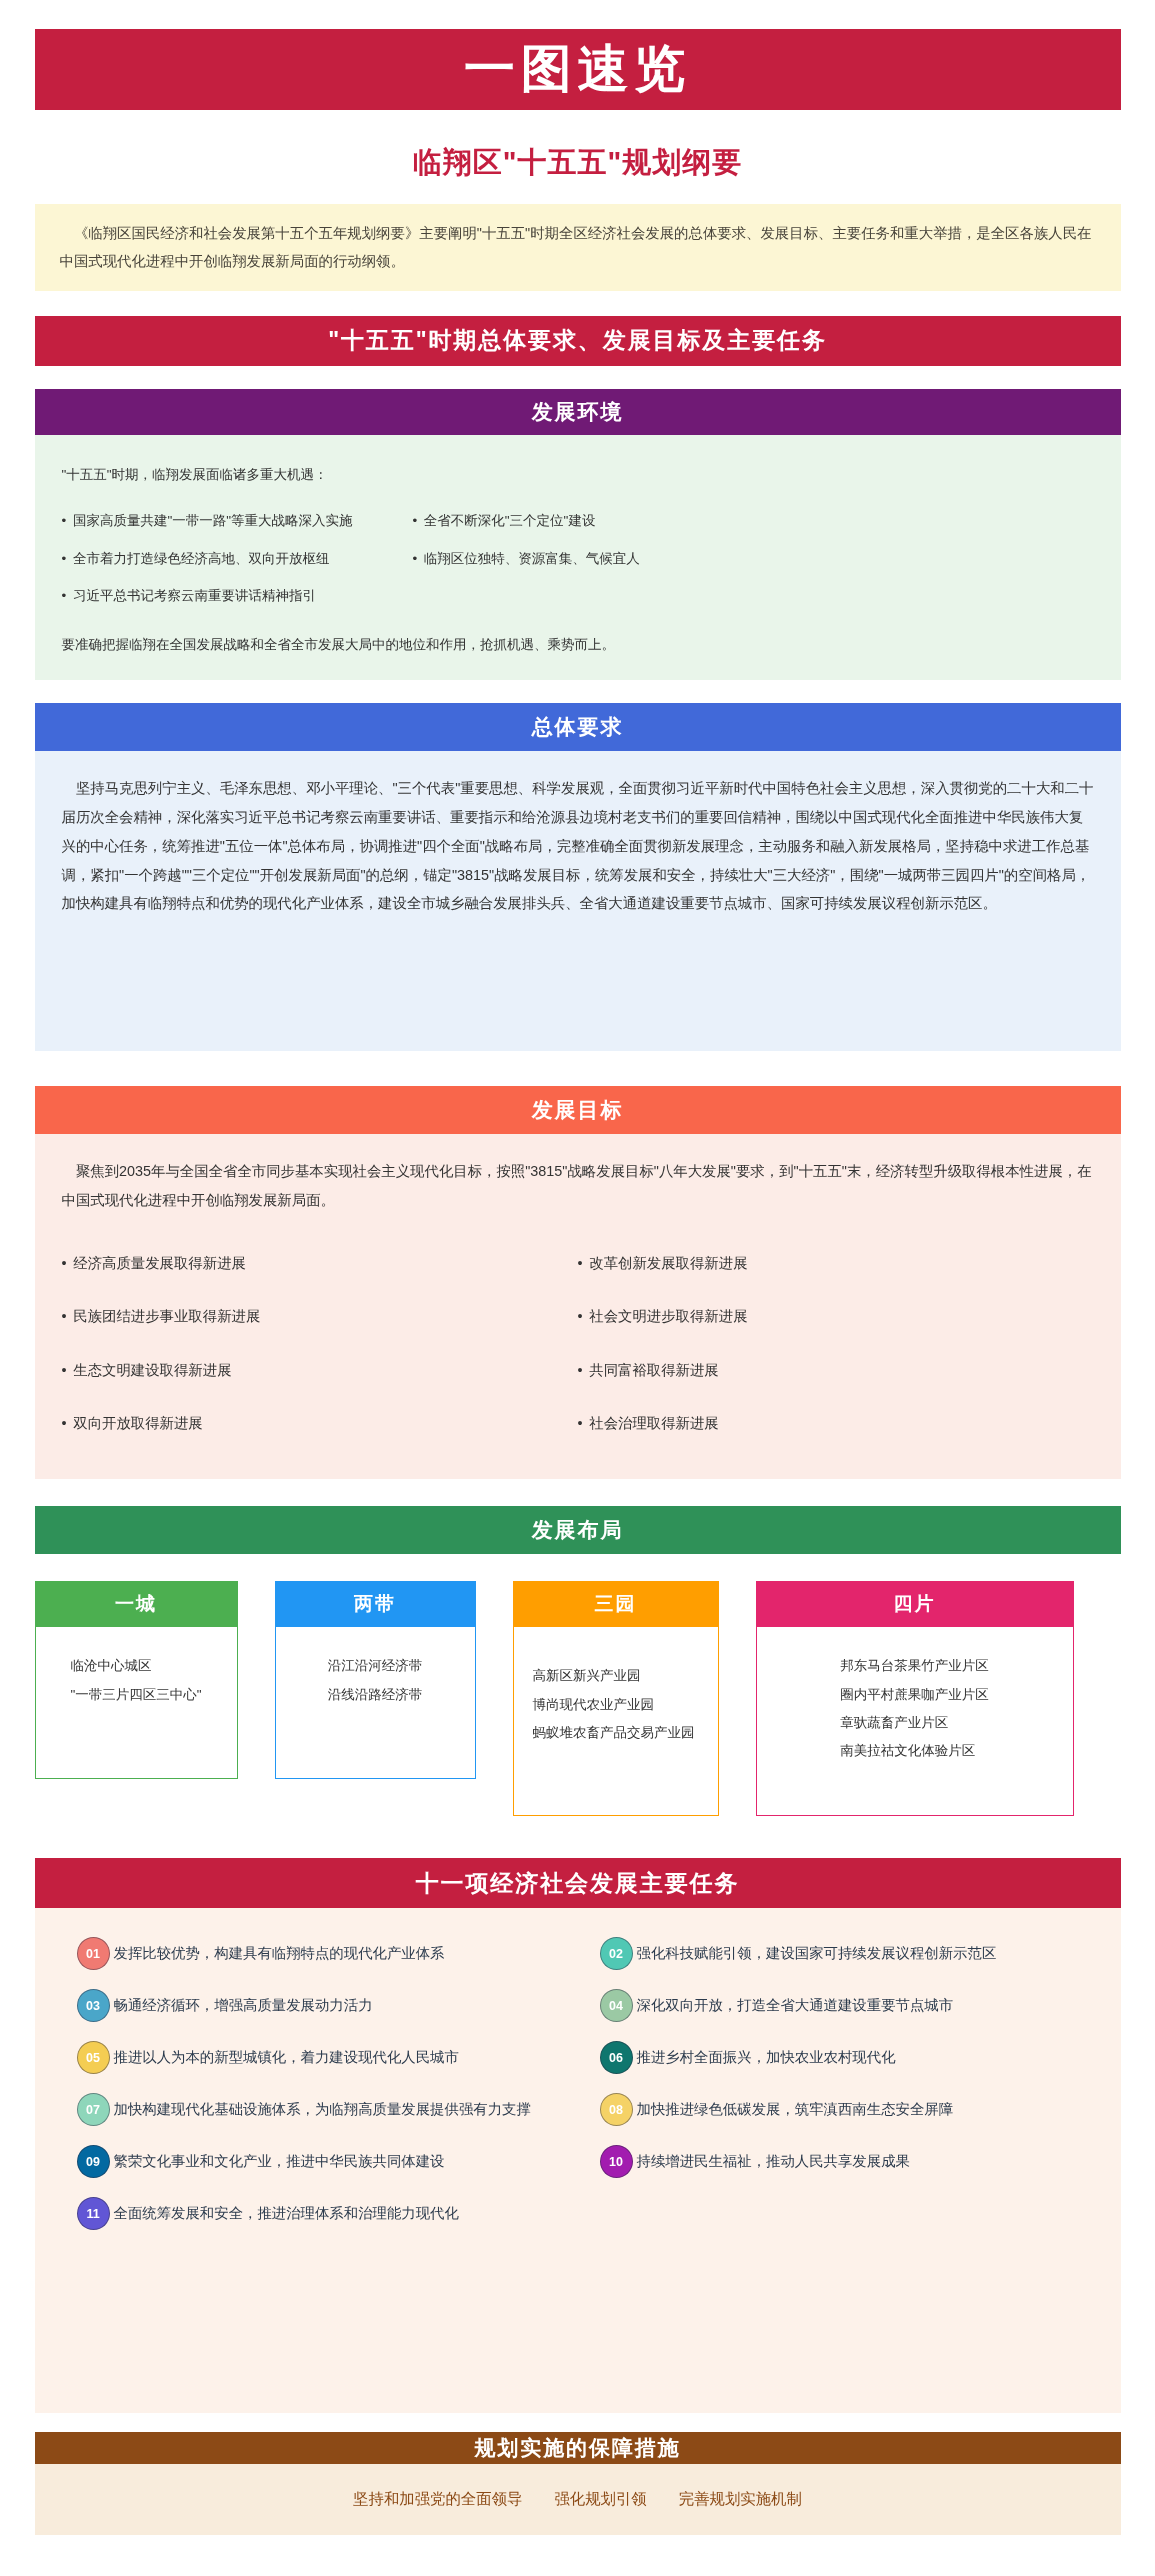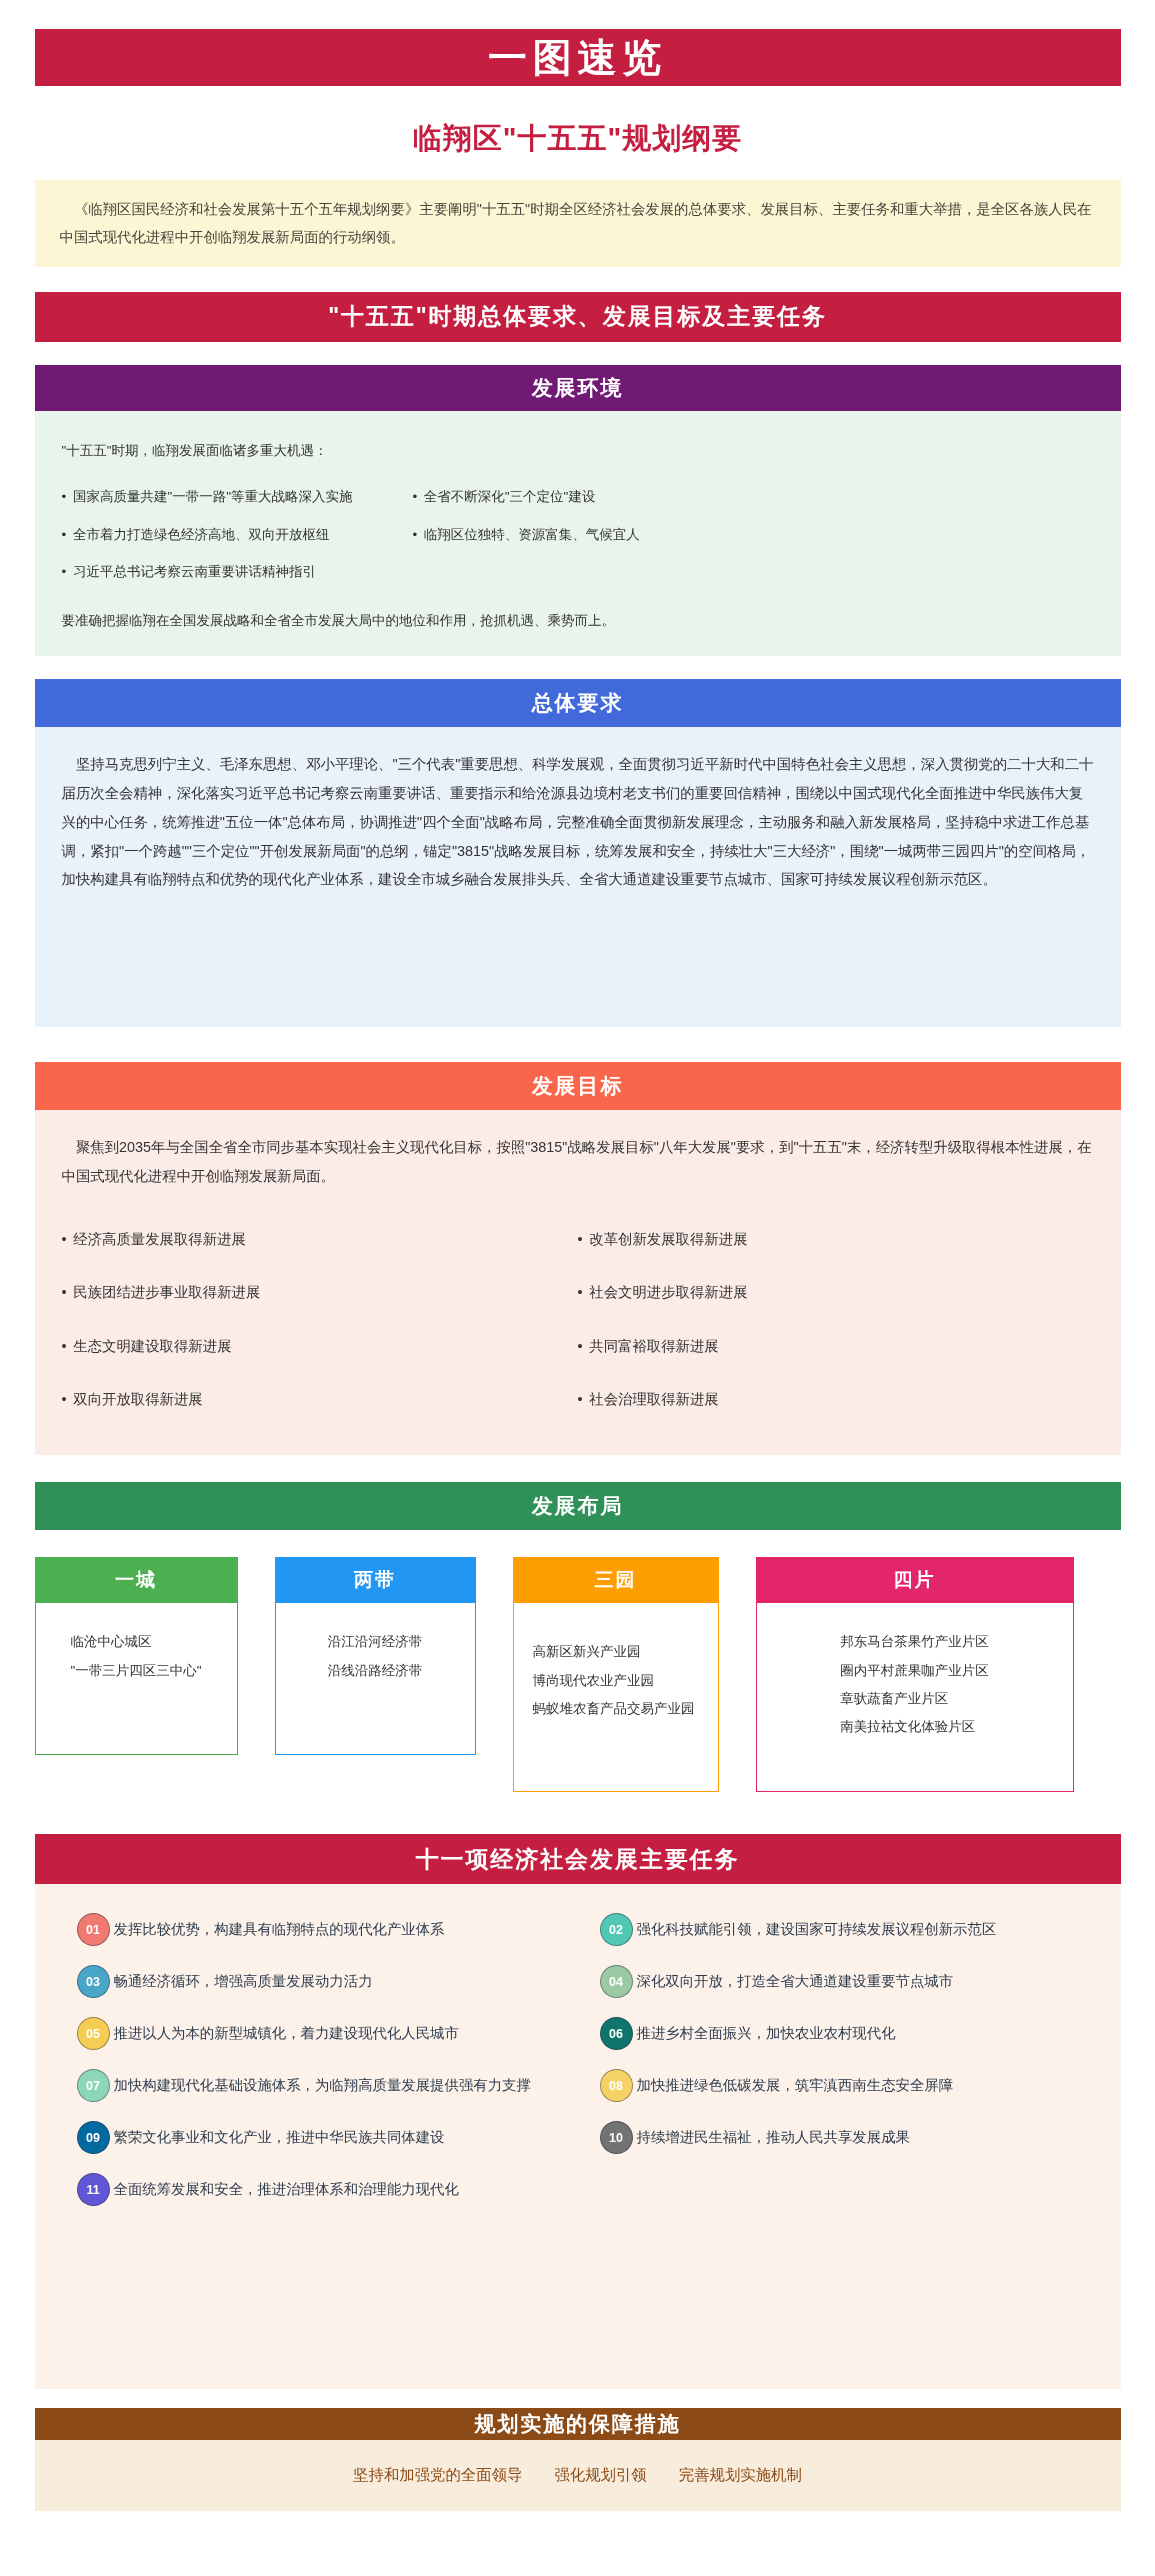"一图速览" .hero-banner { font-size: 39px -> 51px; height: 57px -> 81px }
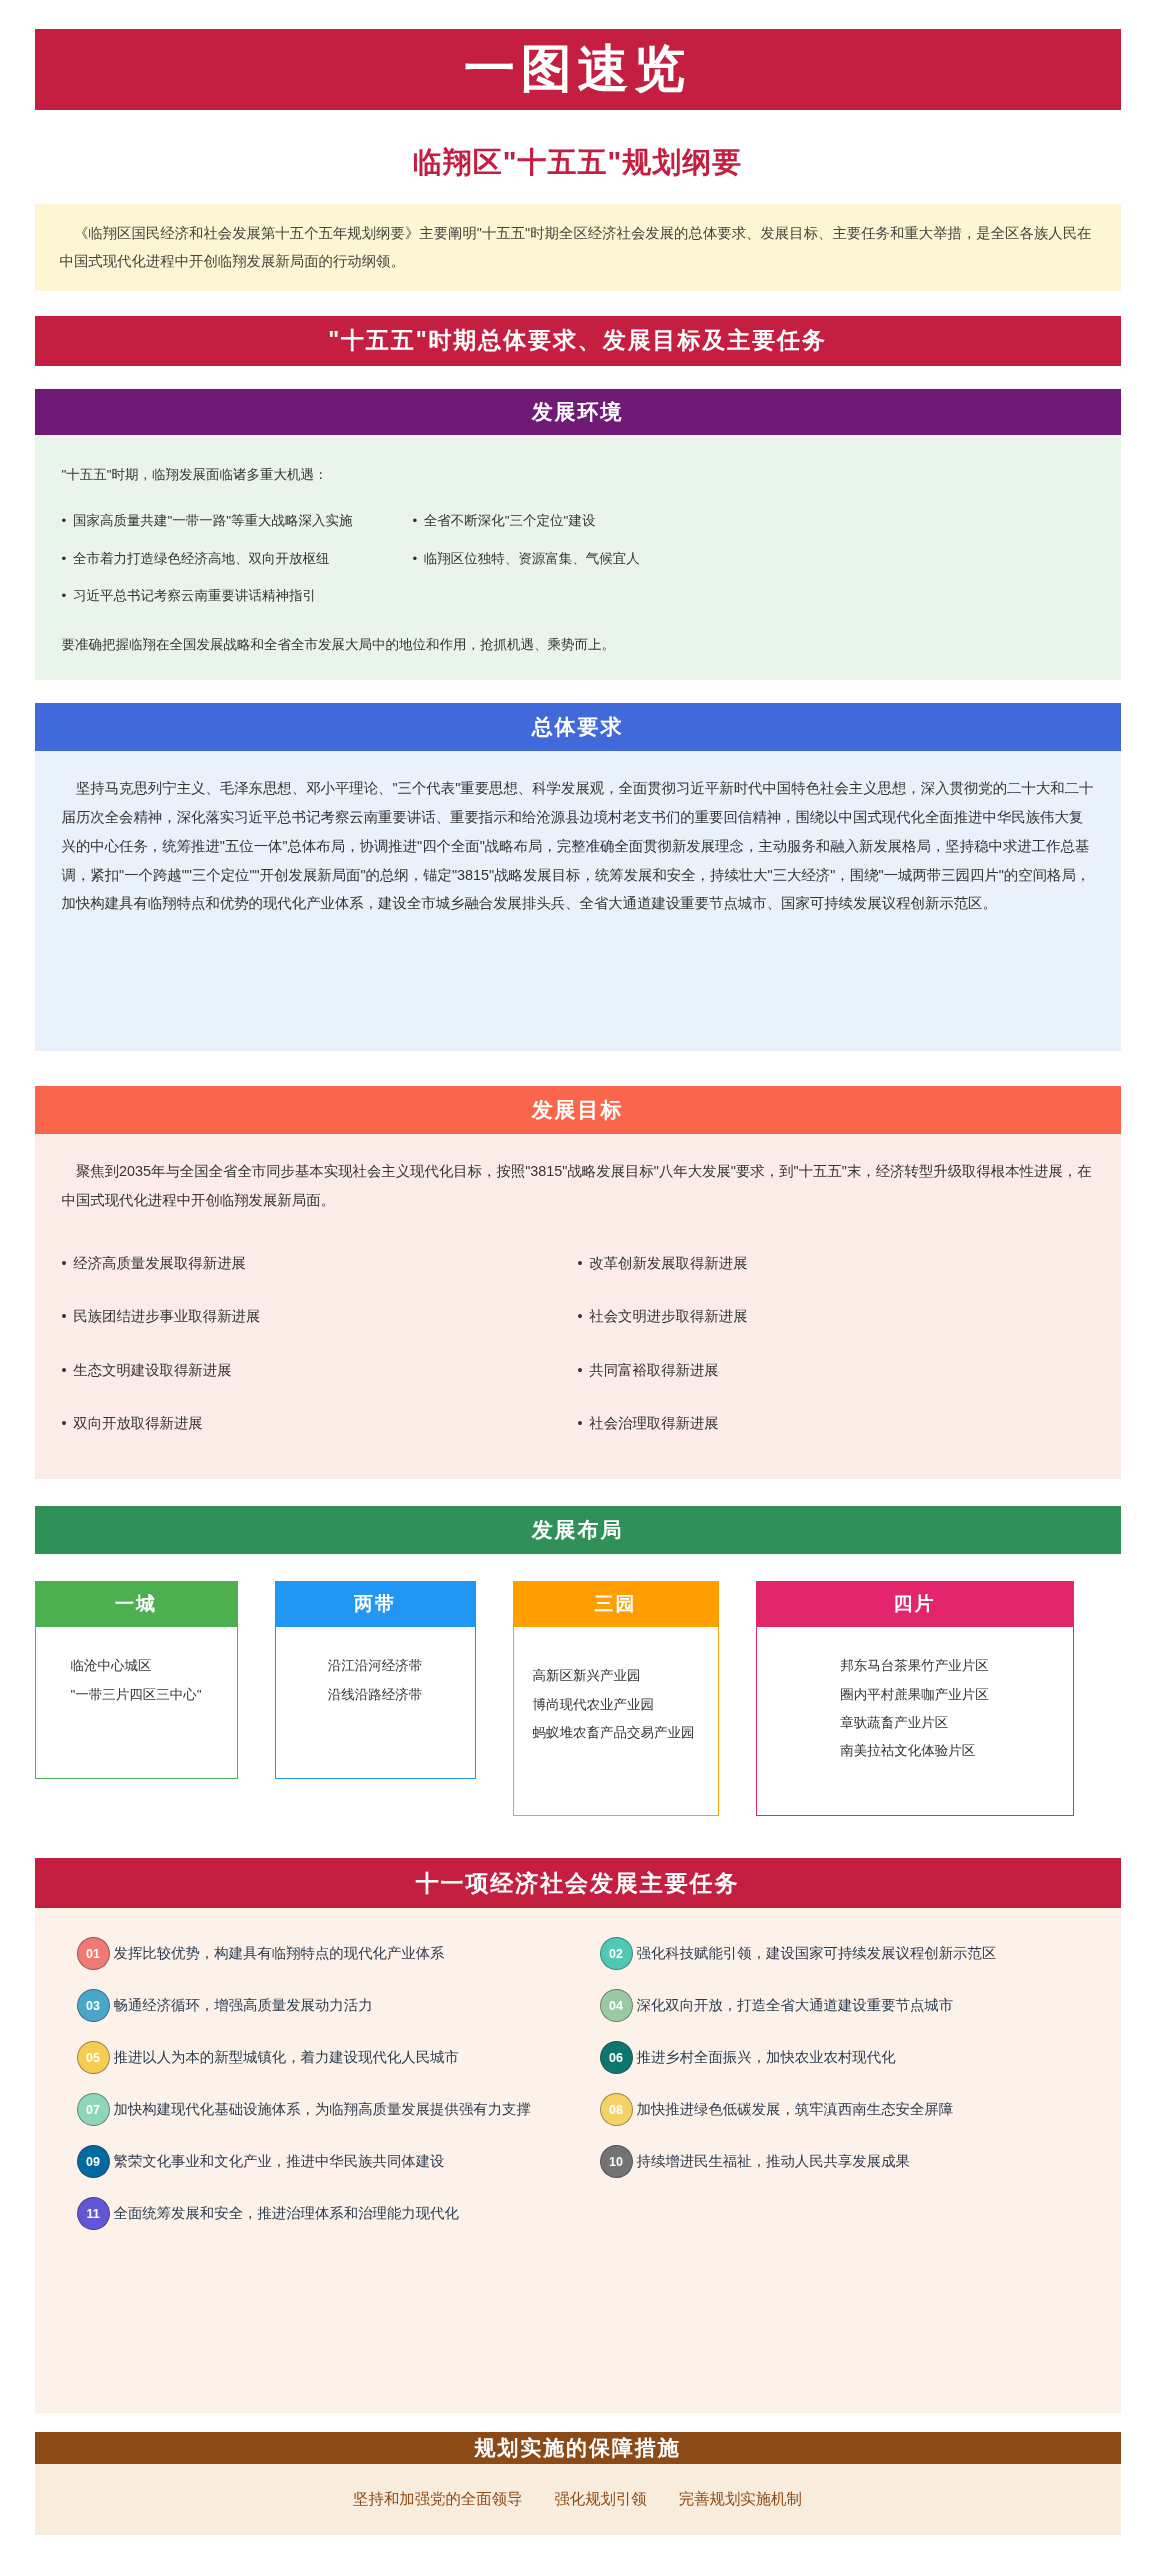"10" span.task-num { background: #737373 -> #a21caf }
